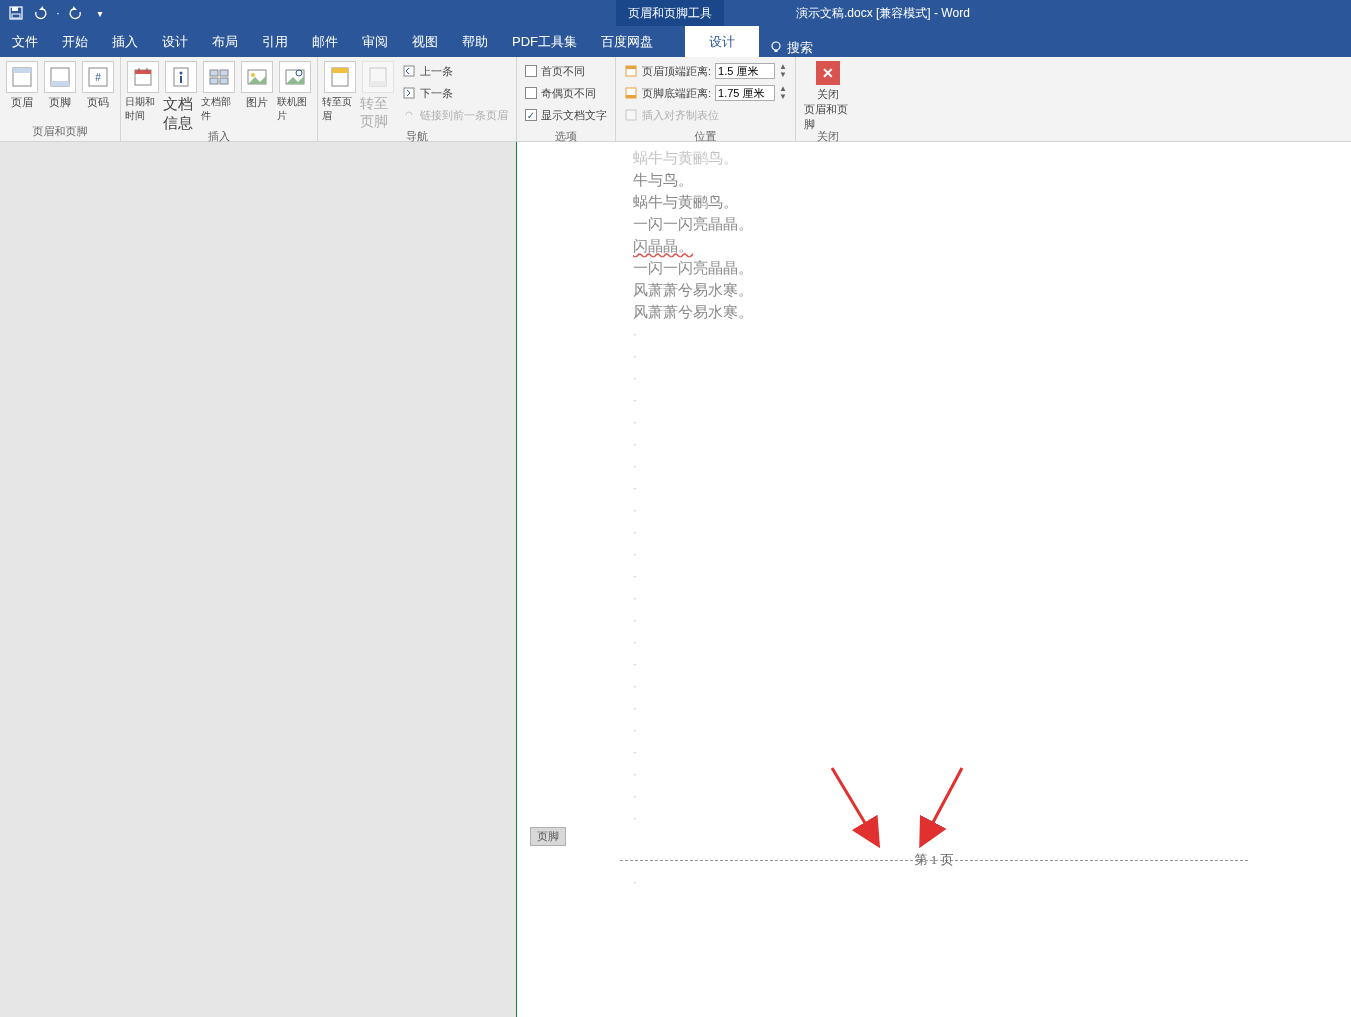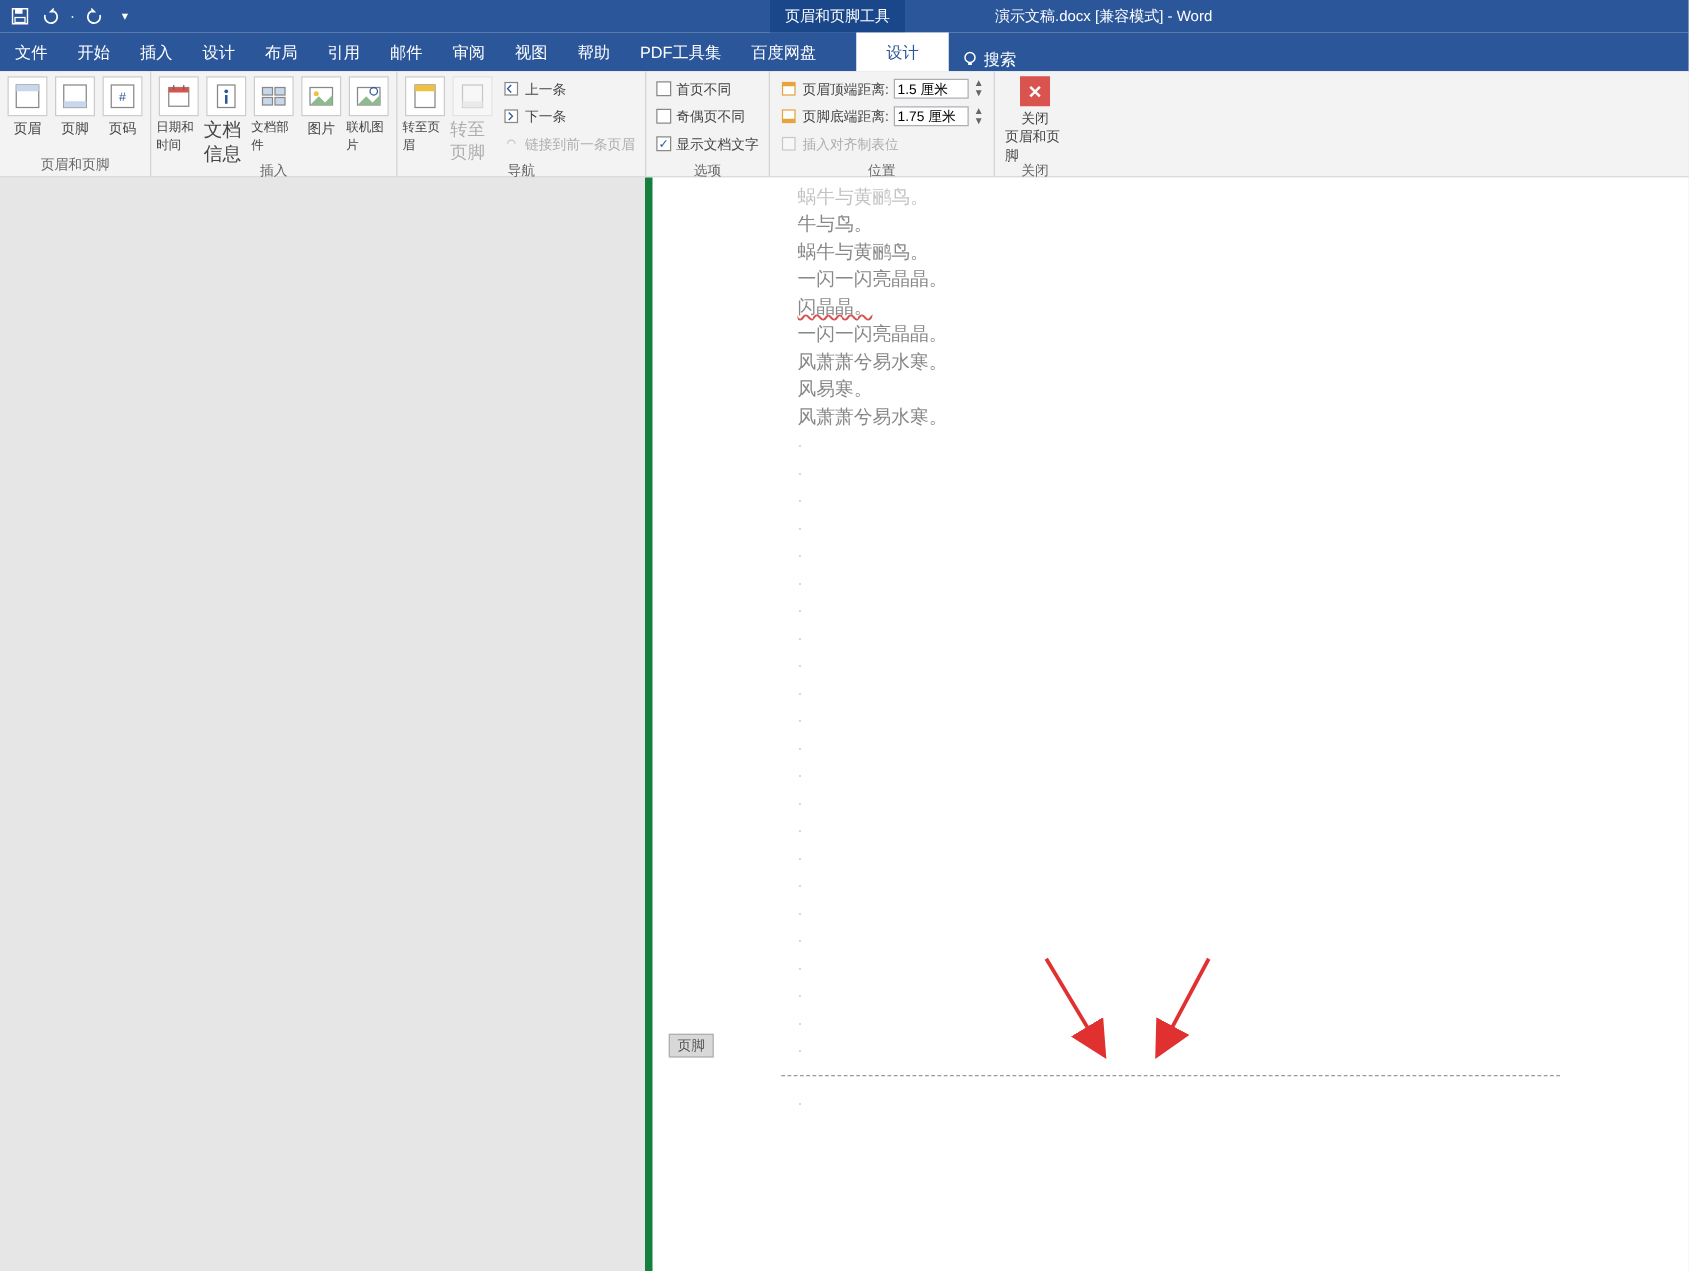"蜗牛与黄鹂鸟。" .page { border-left: 6px solid #15803d -> 1px solid #15803d }
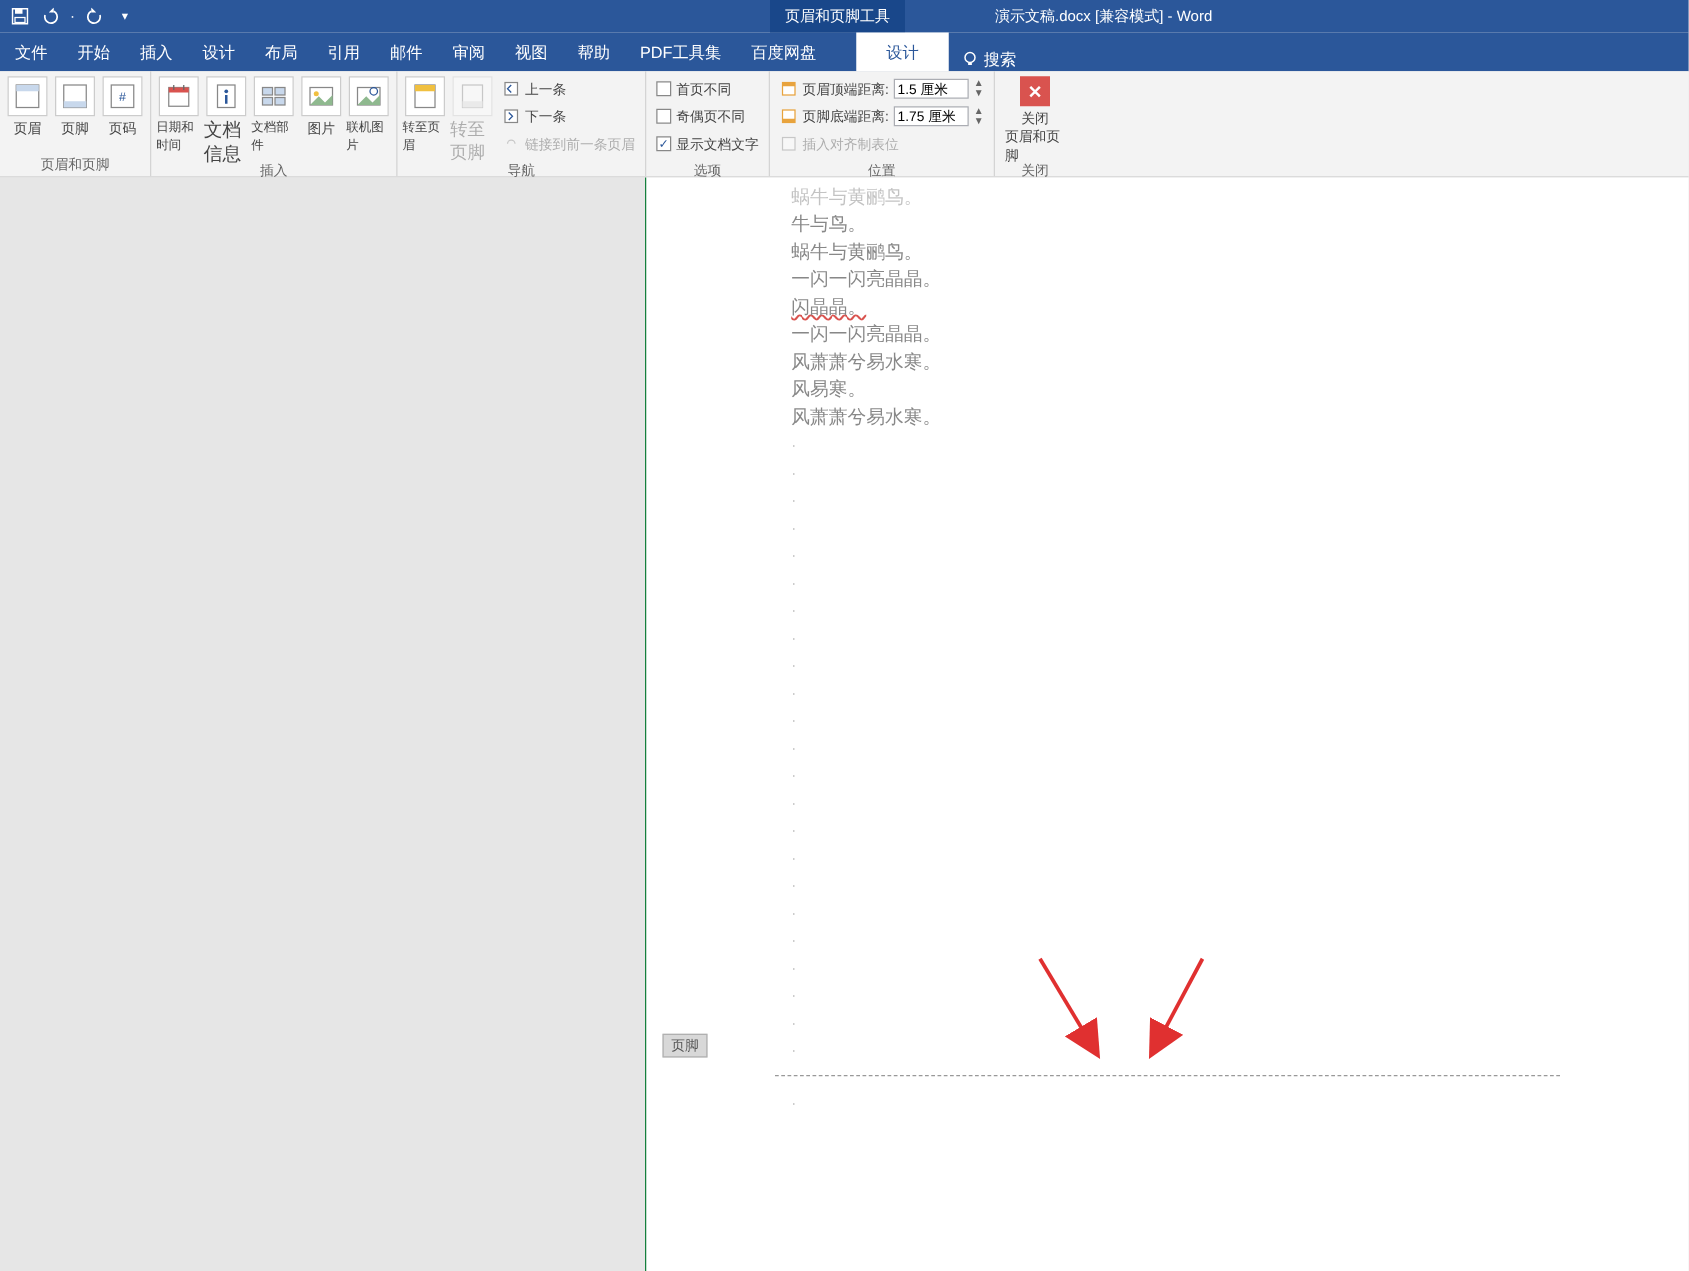"风易寒。" div.line { html: <div><span>风易寒。</span></div> -> none }
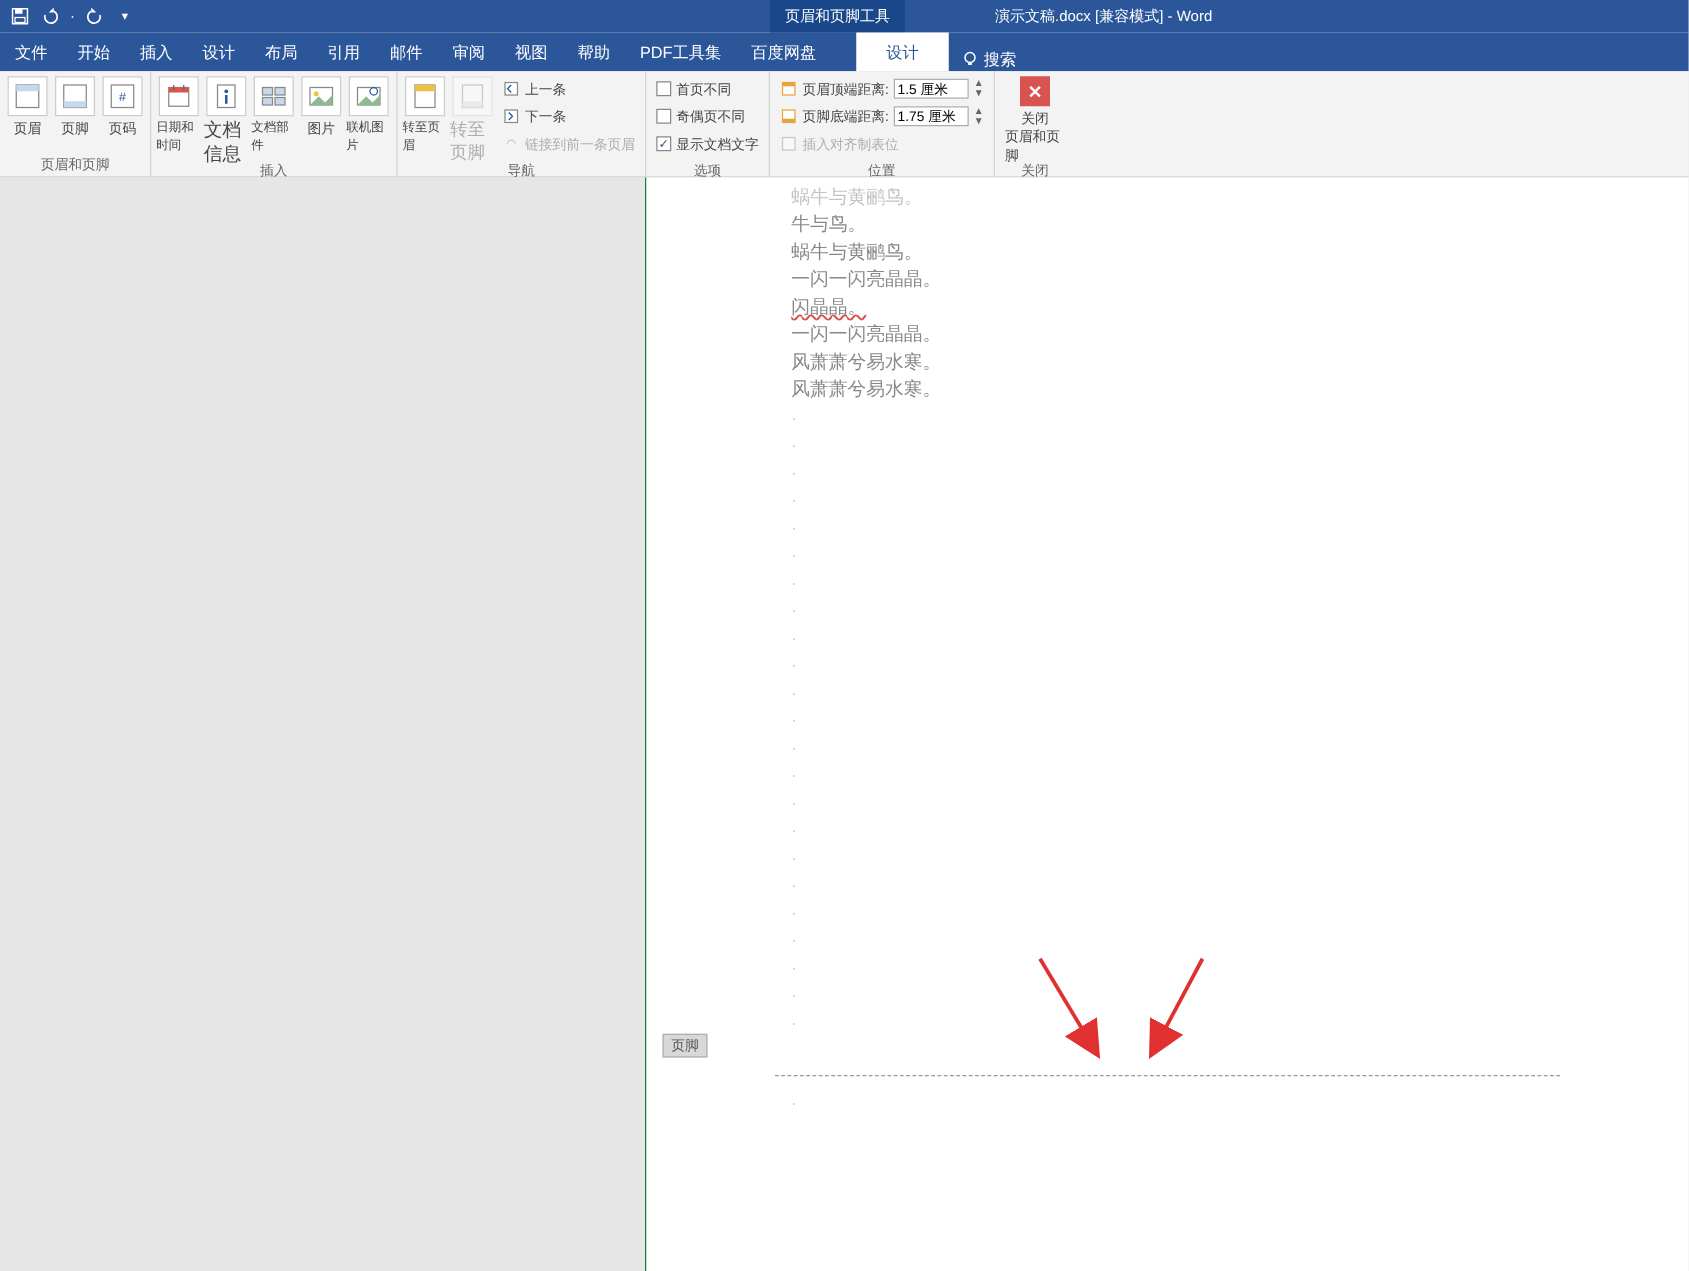"第 1 页" div.footer-text { html: none -> <div>第 1 页</div> }
